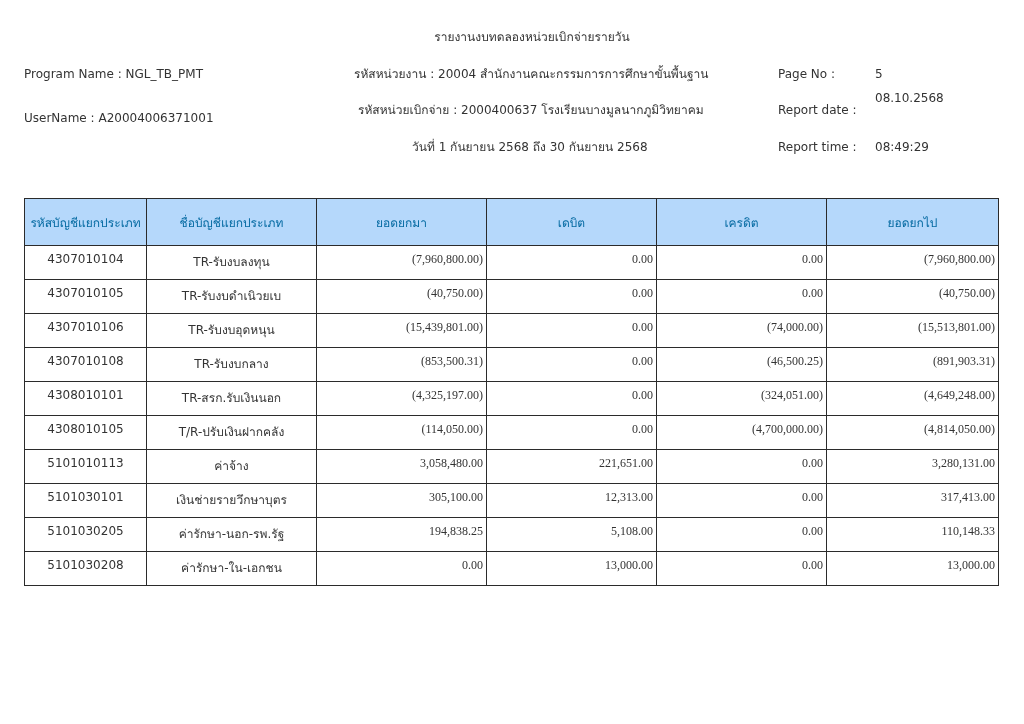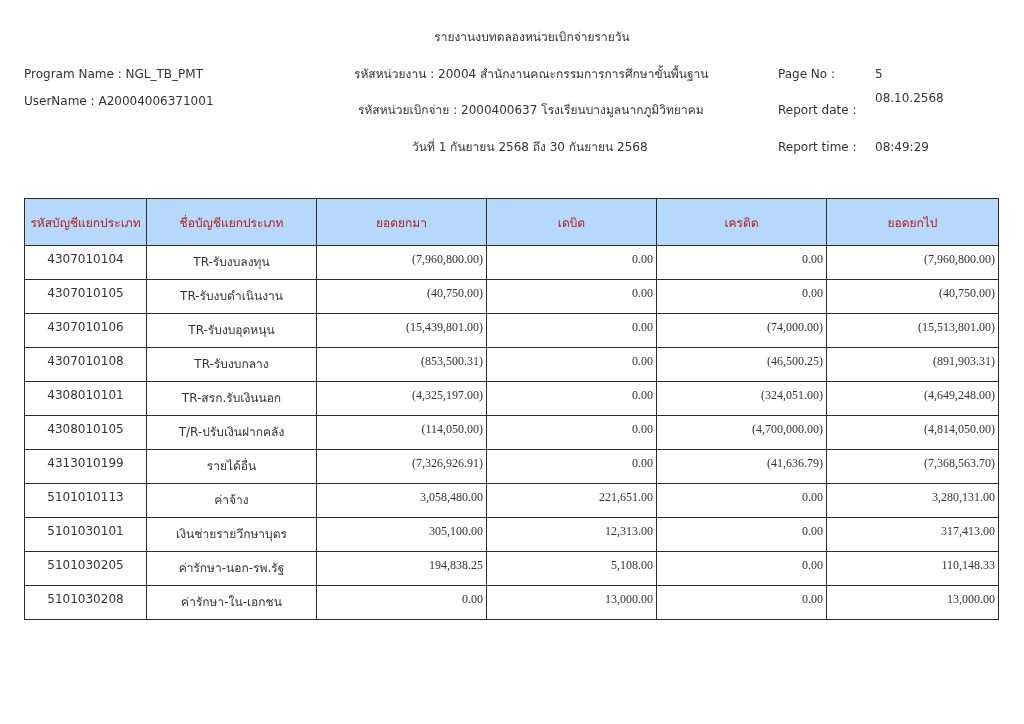"UserName : A20004006371001" #user { top: 93px -> 110px }
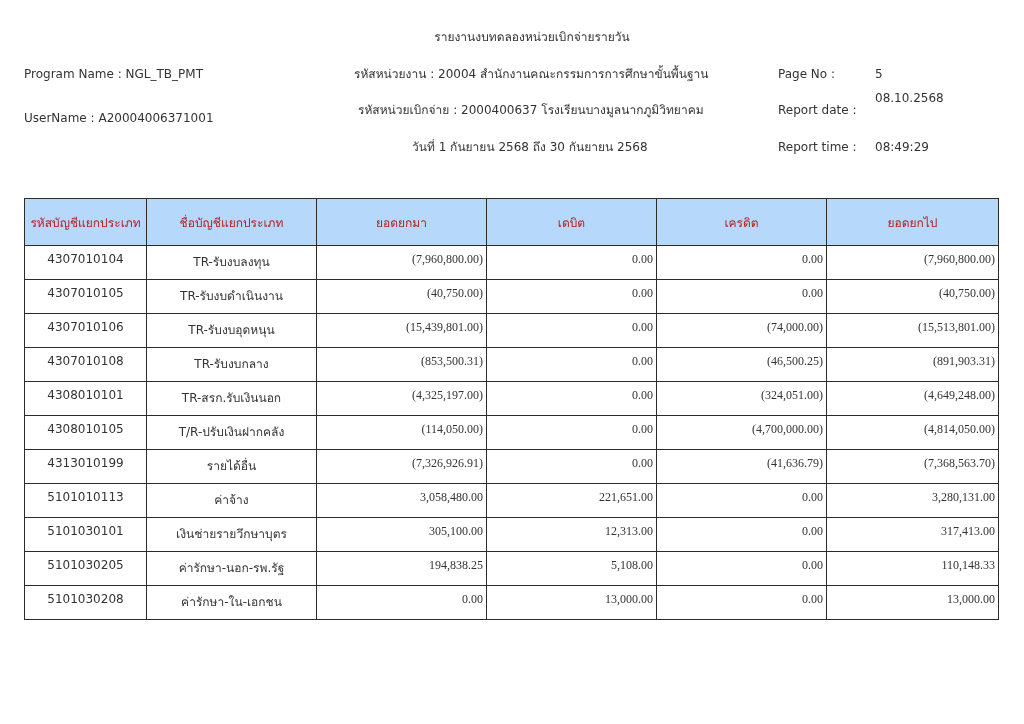"รหัสบัญชีแยกประเภท" table.ledger th { color: #b91c1c -> #0369a1 }
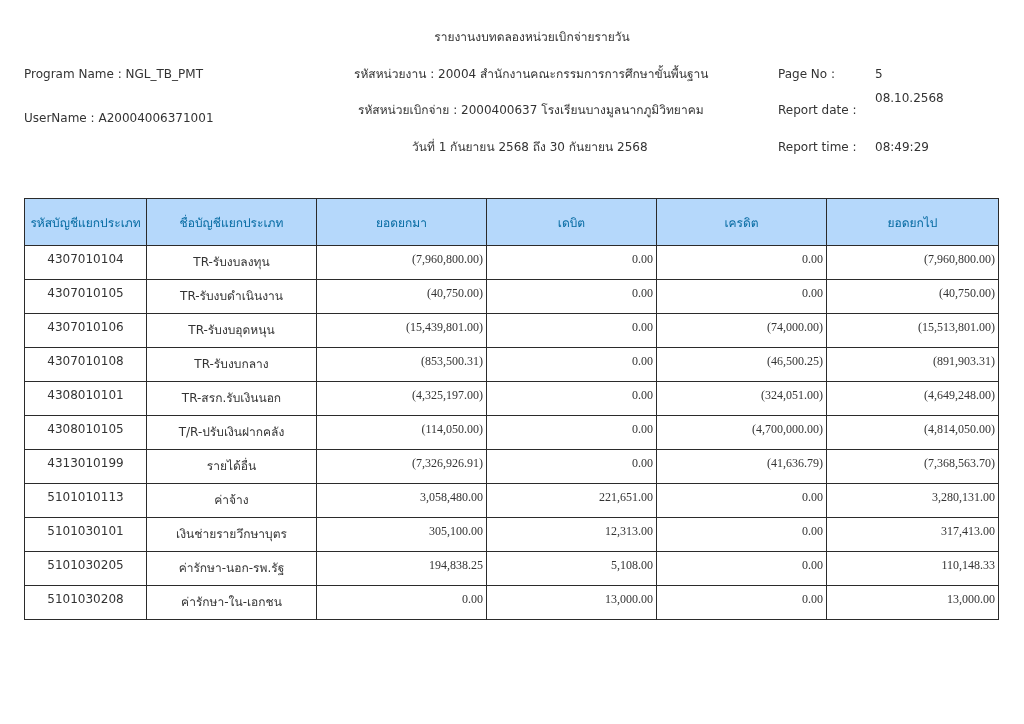"TR-รับงบดำเนินงาน" td.name { text: TR-รับงบดำเนินงาน -> TR-รับงบดำเนิวยเบ }
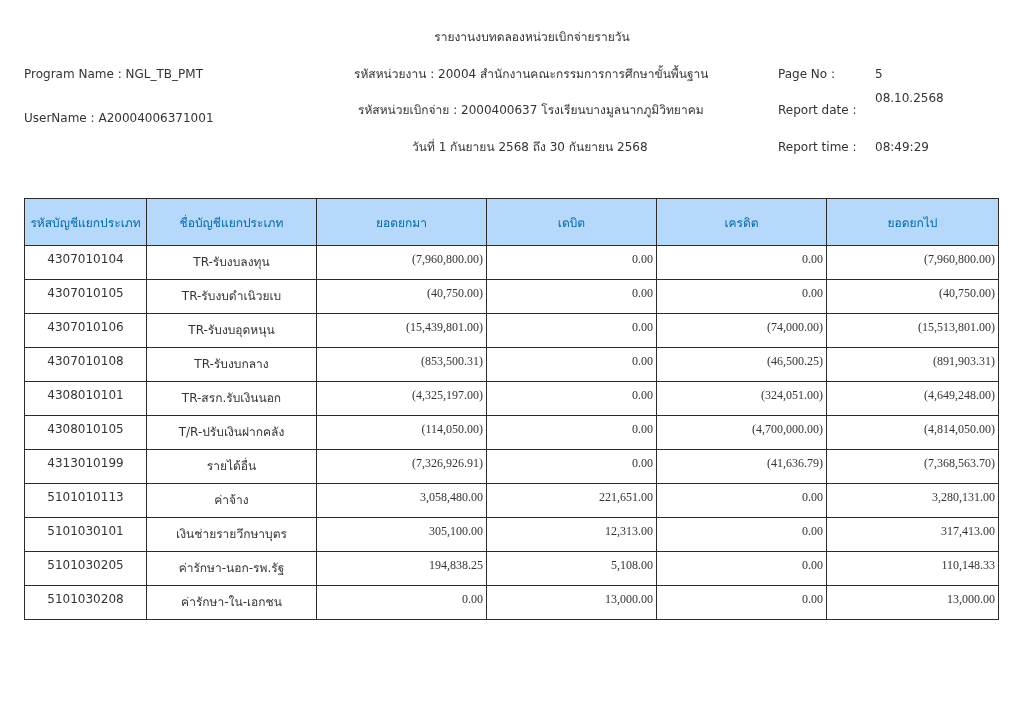"4313010199" tr { html: <tr> <td>4313010199</td> <td>รายได้อื่น</td> <td>(7,326,926.91)</td> <td>0.00</td> <td>(41,636.79)</td> <td>(7,368,563.70)</td> </tr> -> none }
